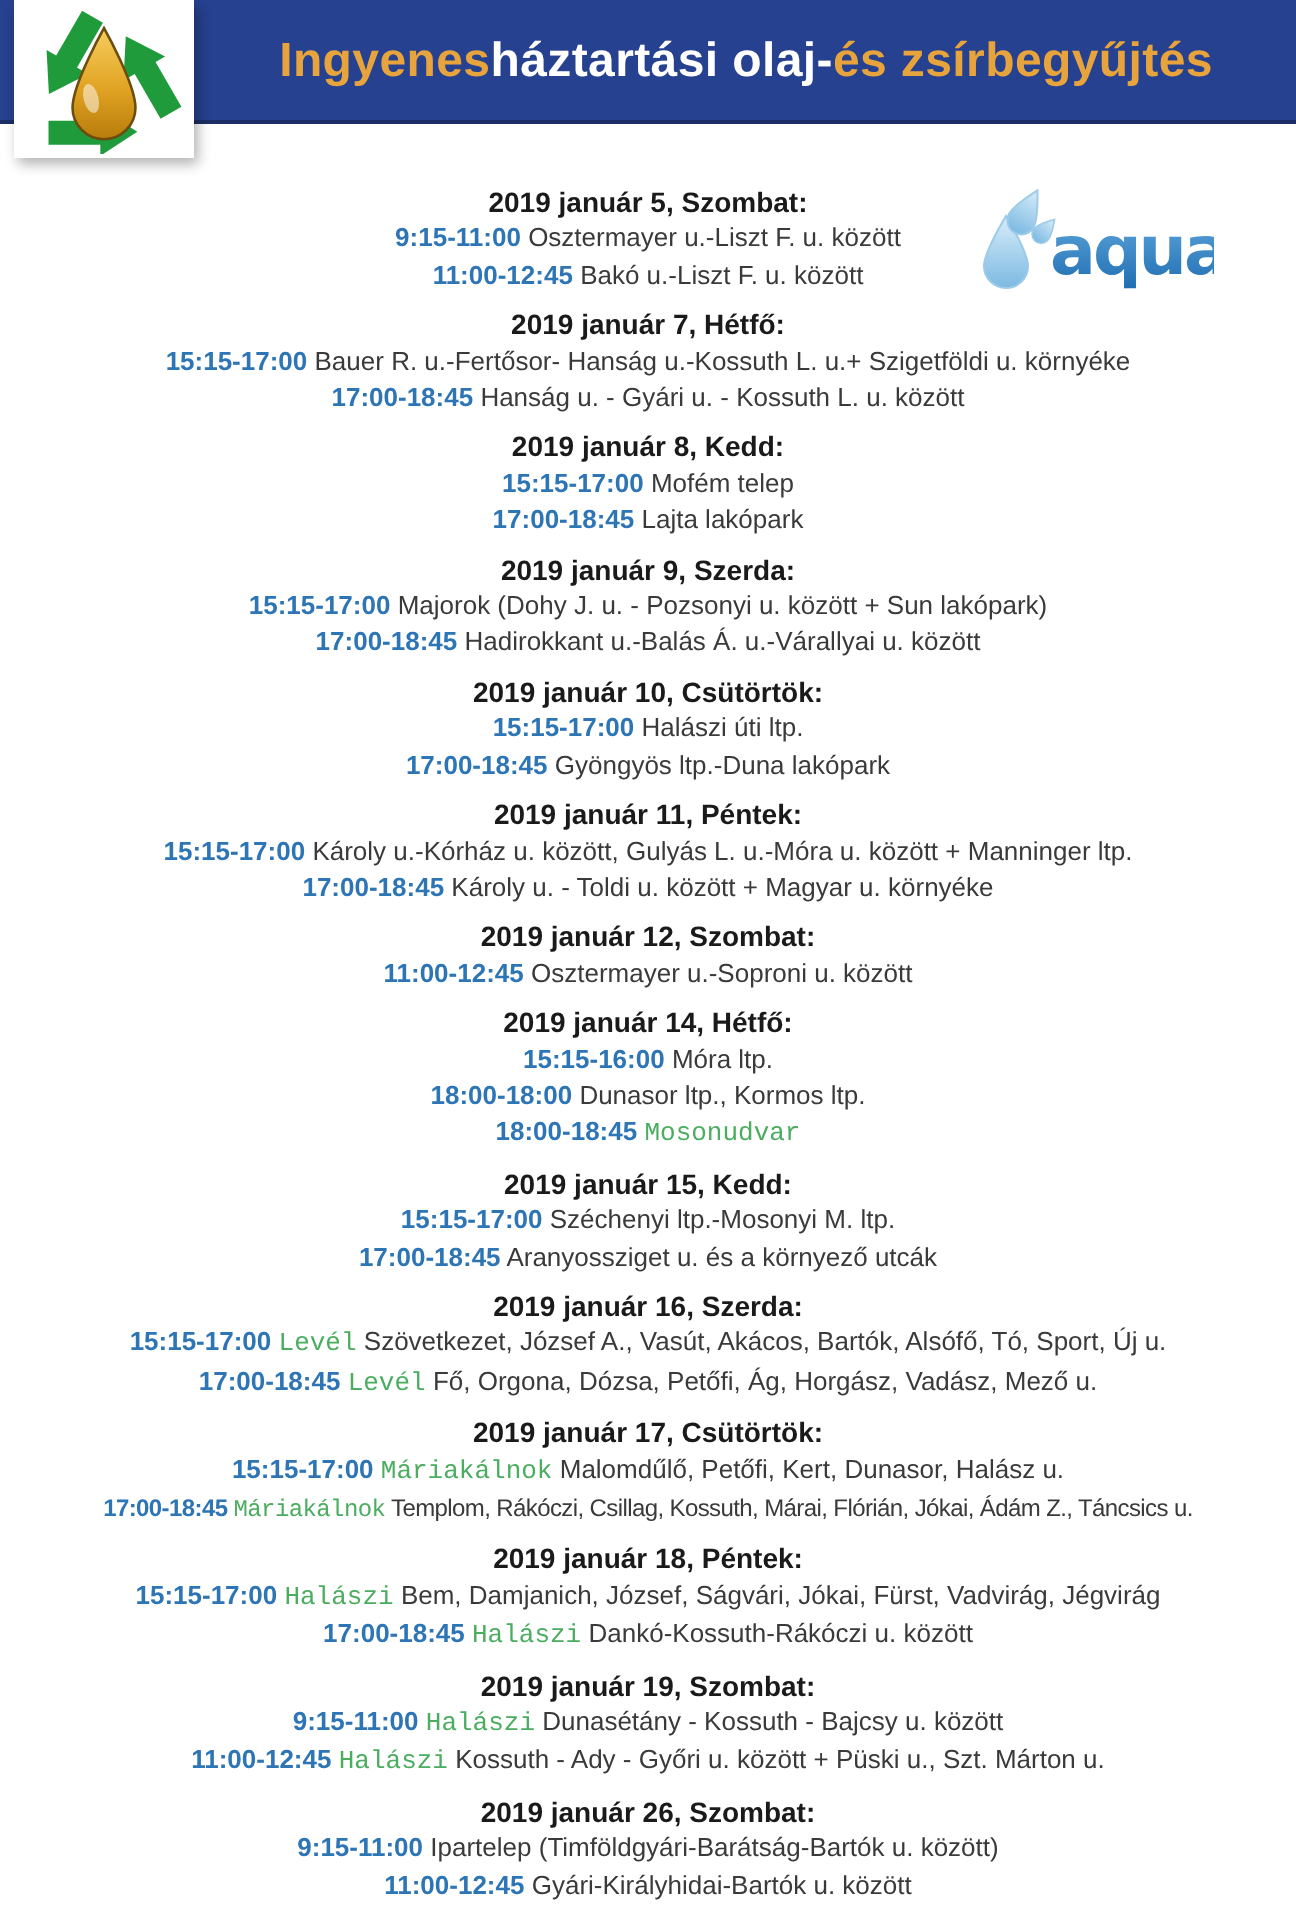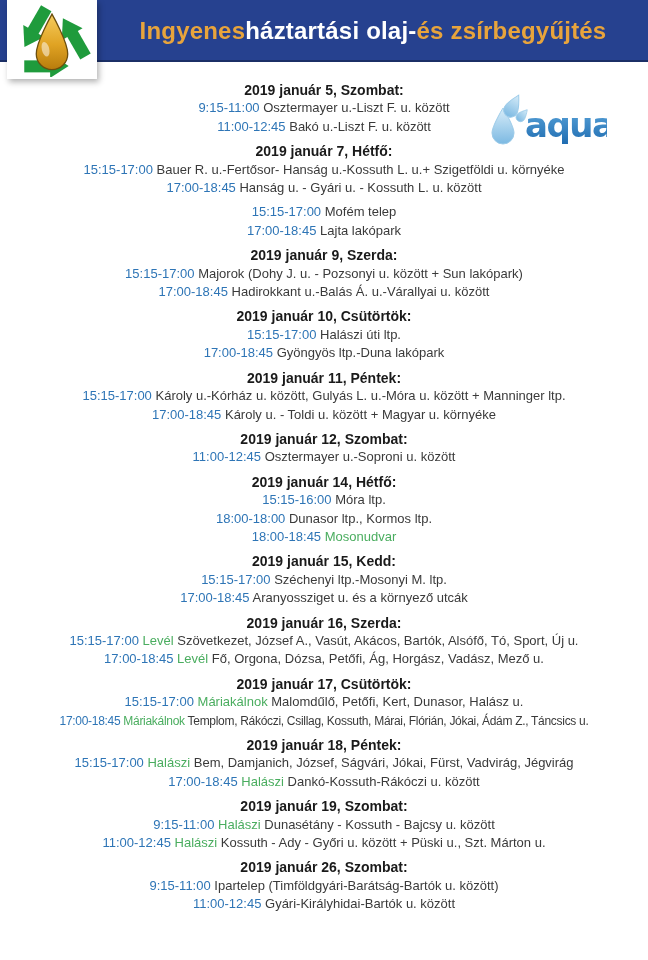"2019 január 5, Szombat:" .schedule { padding-top: 19px -> 30px }
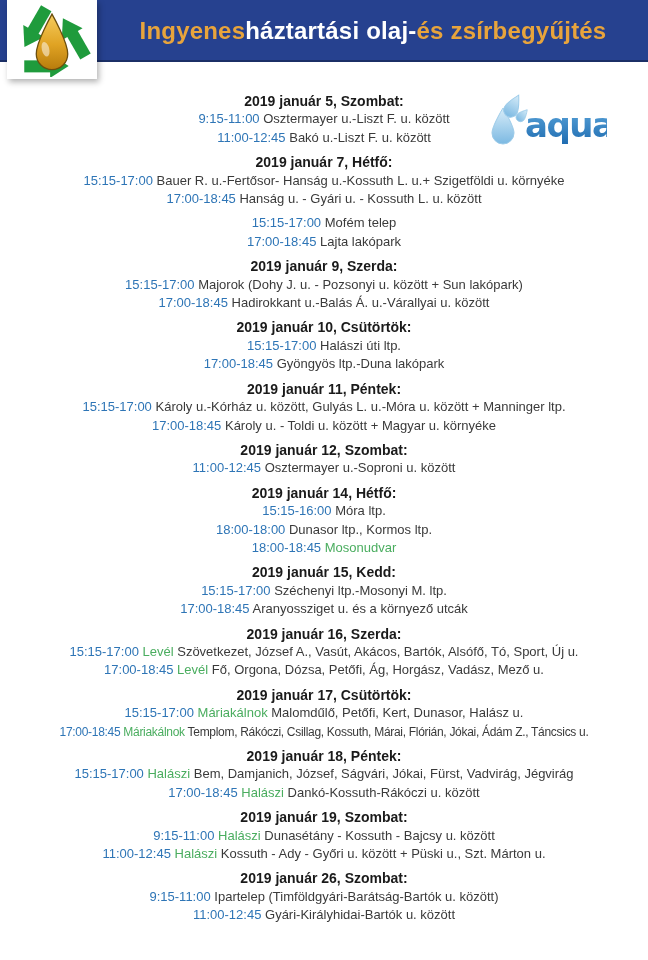"9:15-11:00" .entry-time { font-weight: normal -> bold }
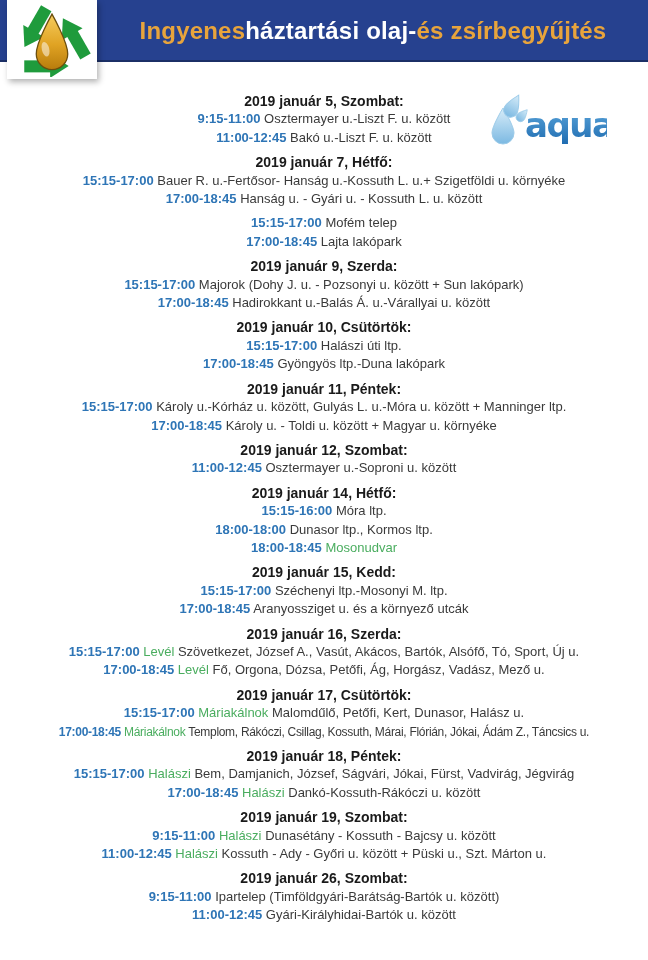"2019 január 8, Kedd:" div.schedule-date { html: none -> <div>2019 január 8, Kedd:</div> }
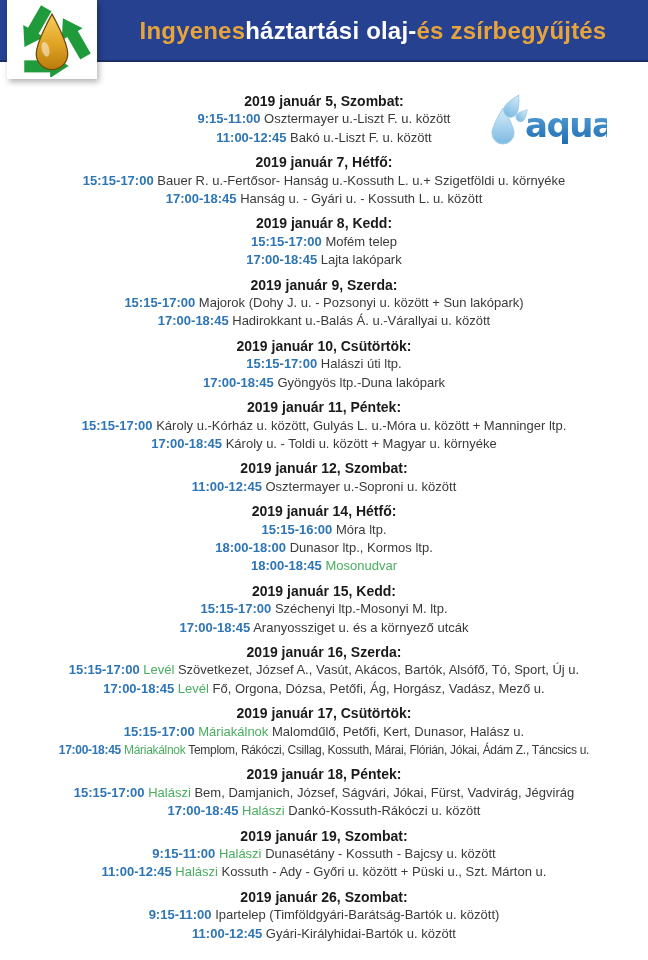"Mosonudvar" .entry-area { font-family: none -> Liberation Mono, monospace }
